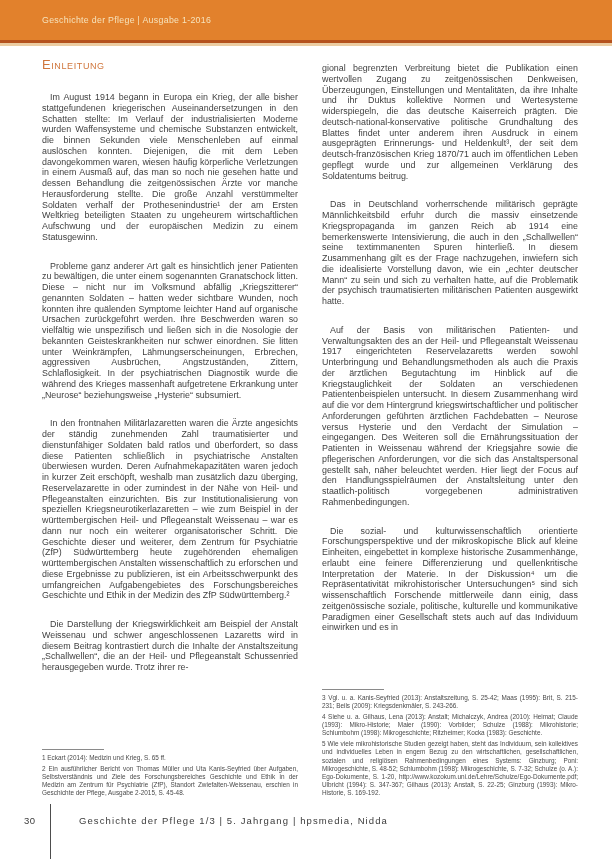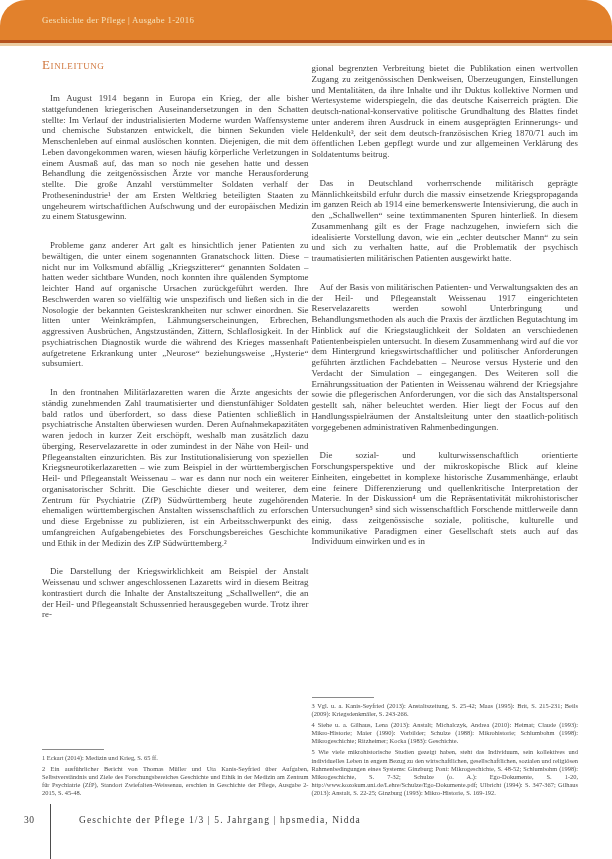"Geschichte der Pflege | Ausgabe" .page { border-radius: 26px -> none; font-family: Liberation Serif, serif -> Liberation Sans, sans-serif }
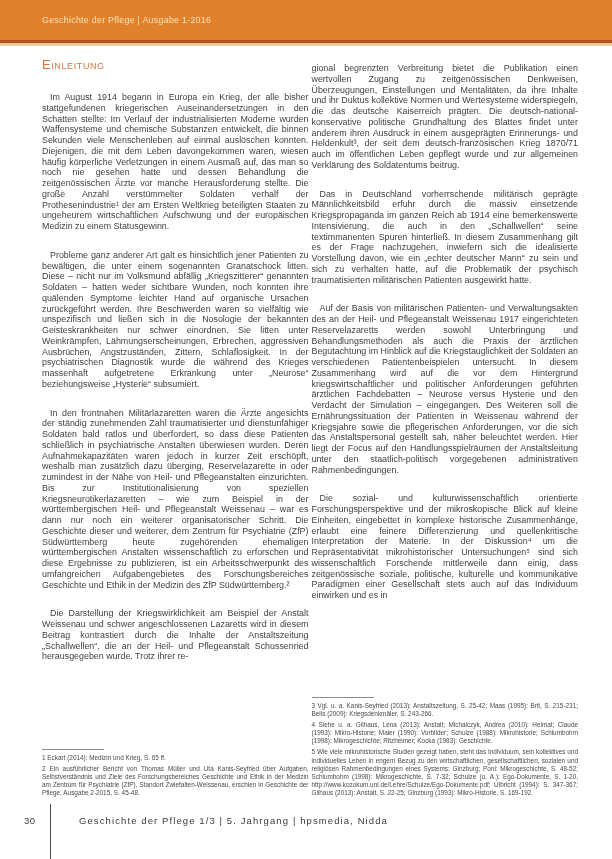"Einleitung" .content { gap: 3px -> 24px }
